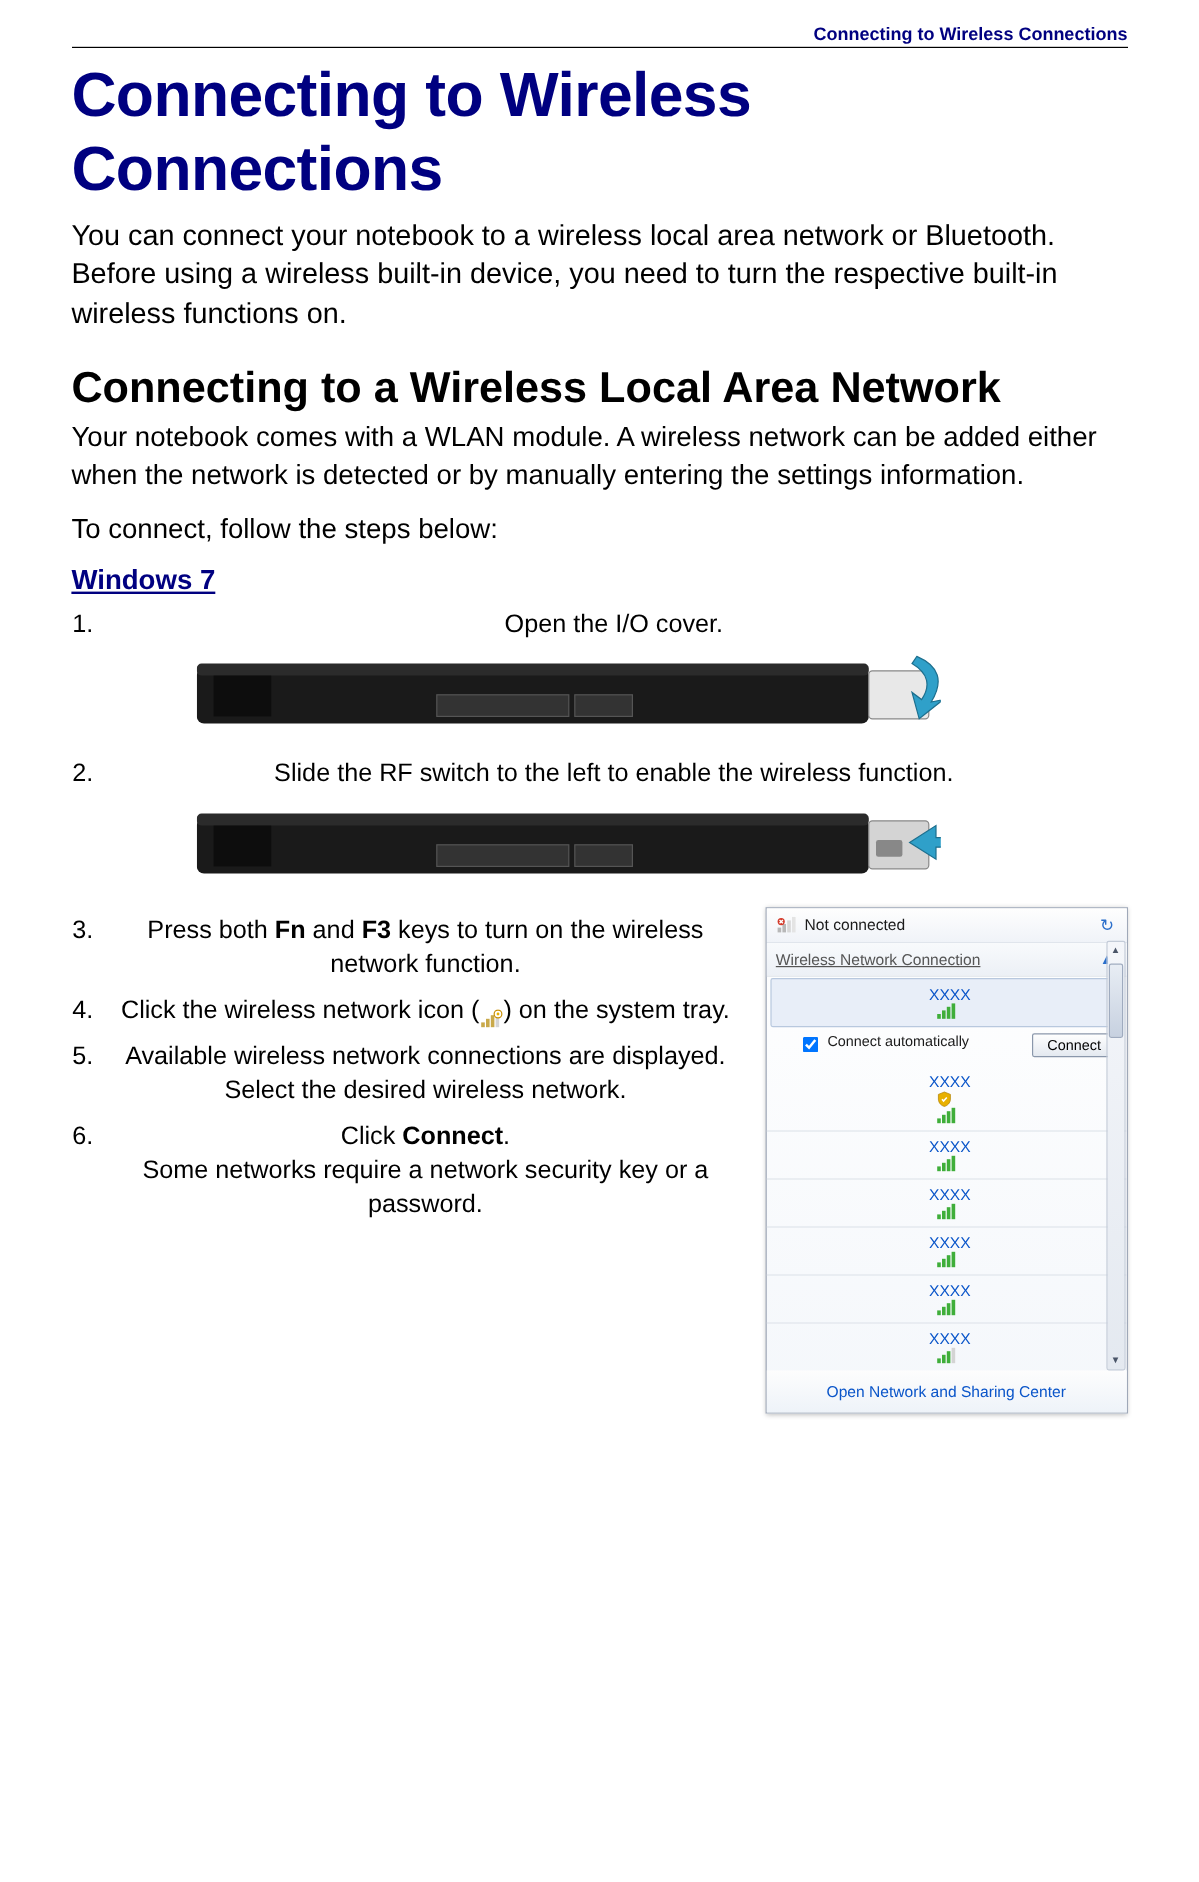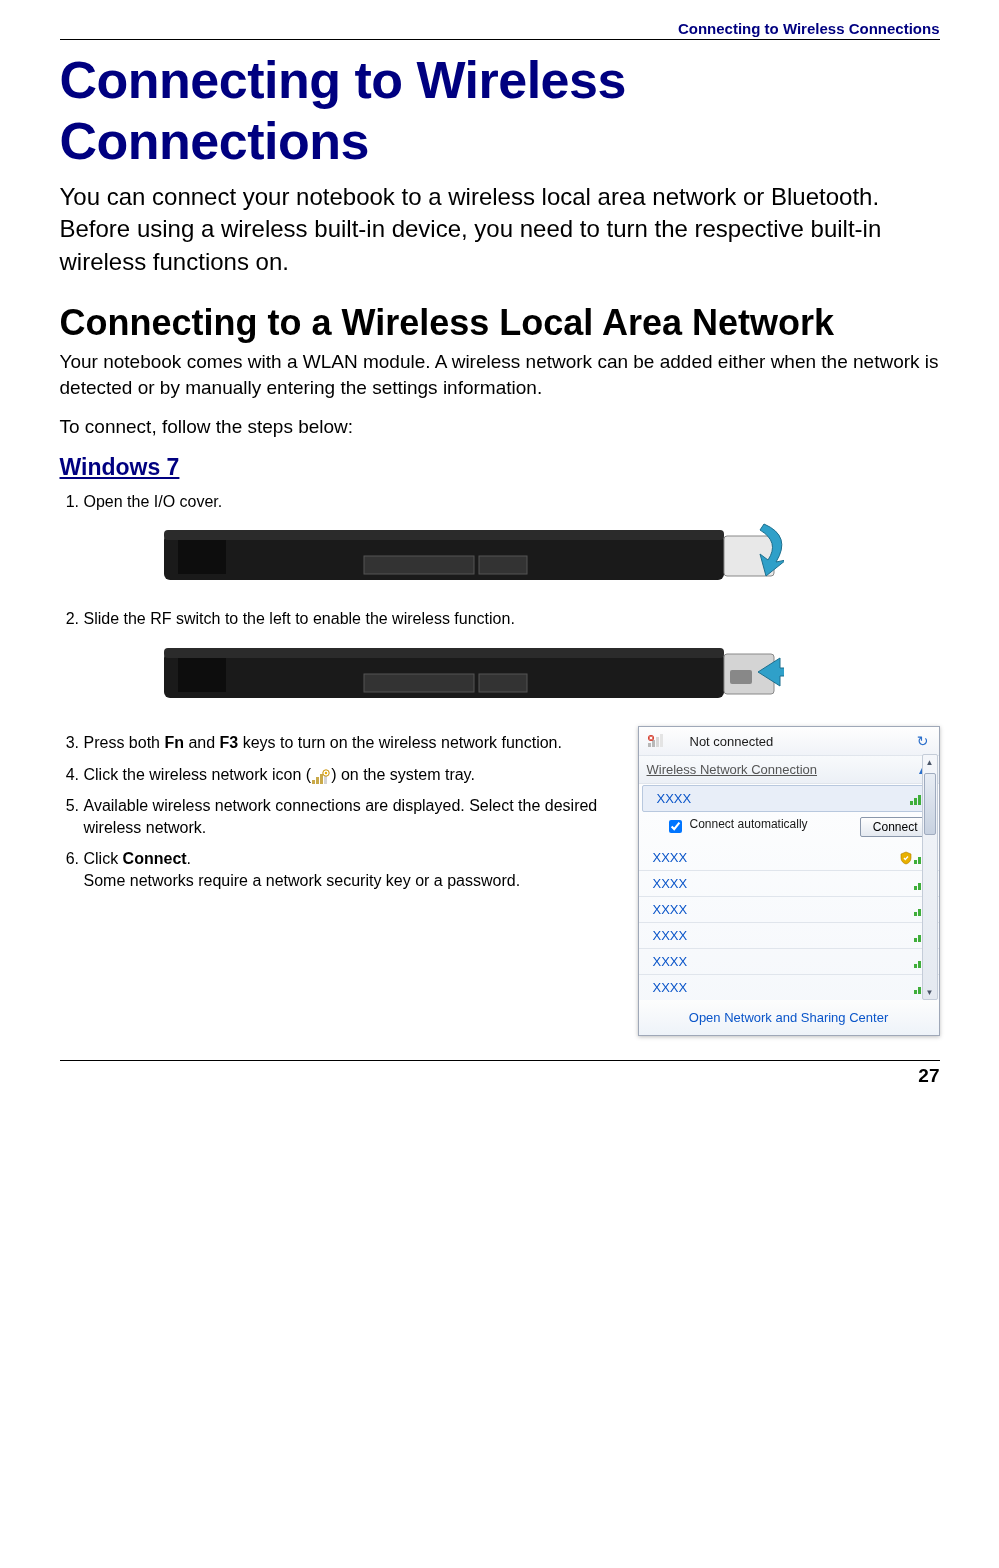"Your notebook comes with a" .section-p { font-size: 19px -> 23px }
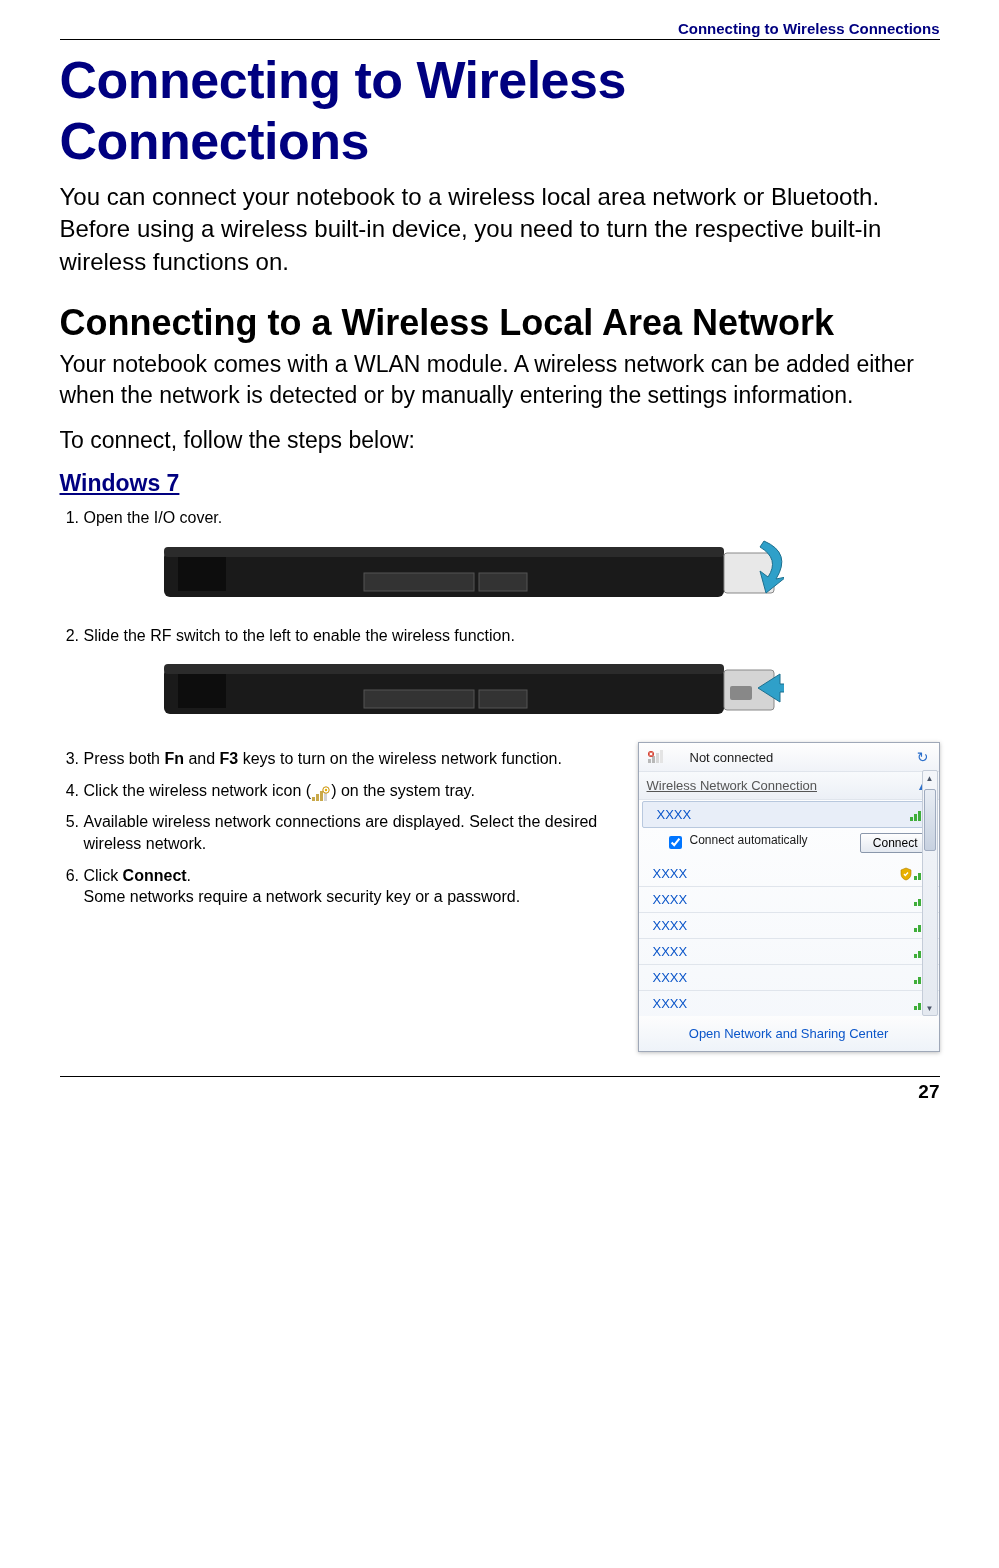"Open the I/O cover." ol.steps { font-size: 16px -> 21px; text-align: none -> center }
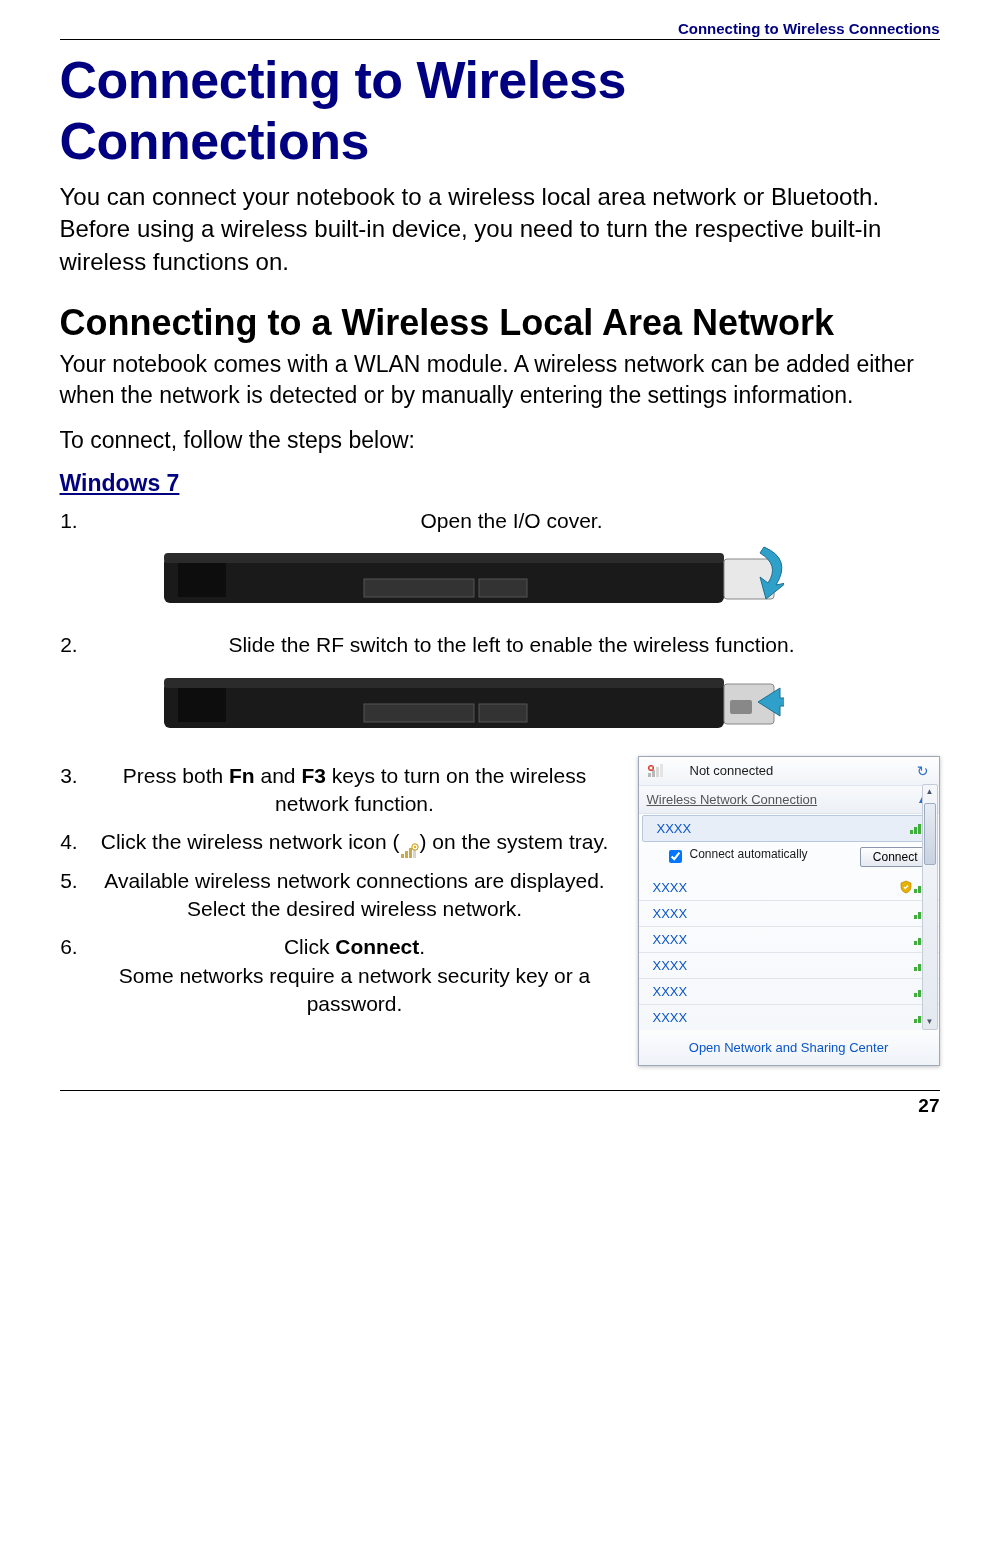"Not connected" .np-row.header-row { gap: 19px -> none }
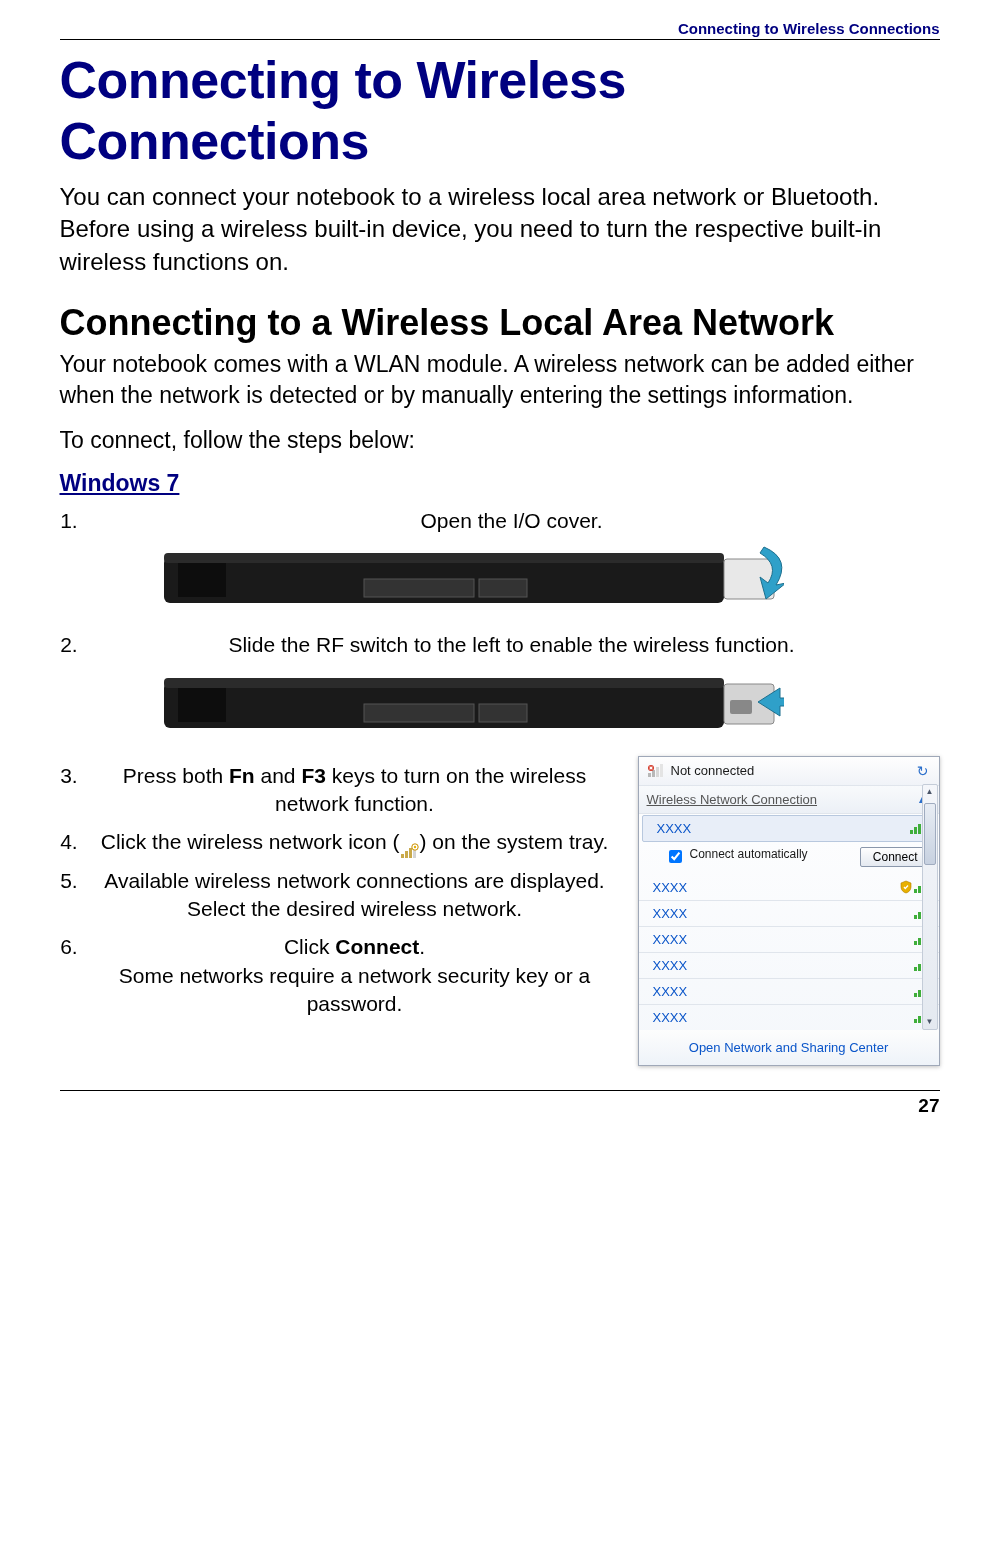"XXXX" .np-row.item-row { flex-direction: none -> column }
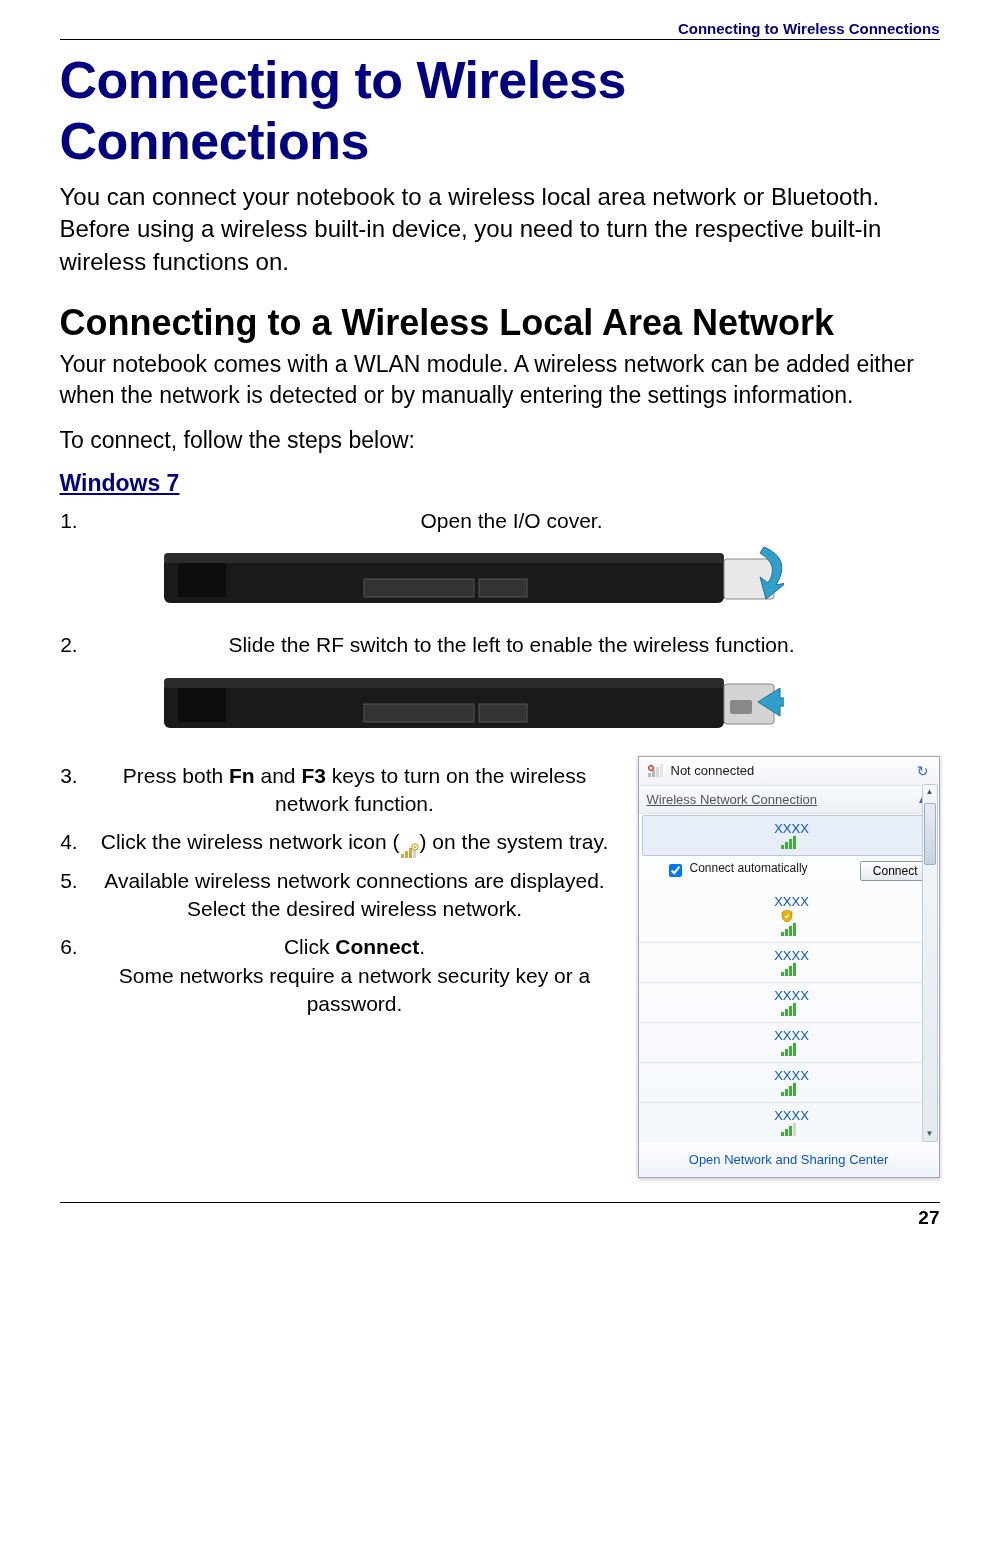"27" div.page-footer { html: <div>27</div> -> none }
